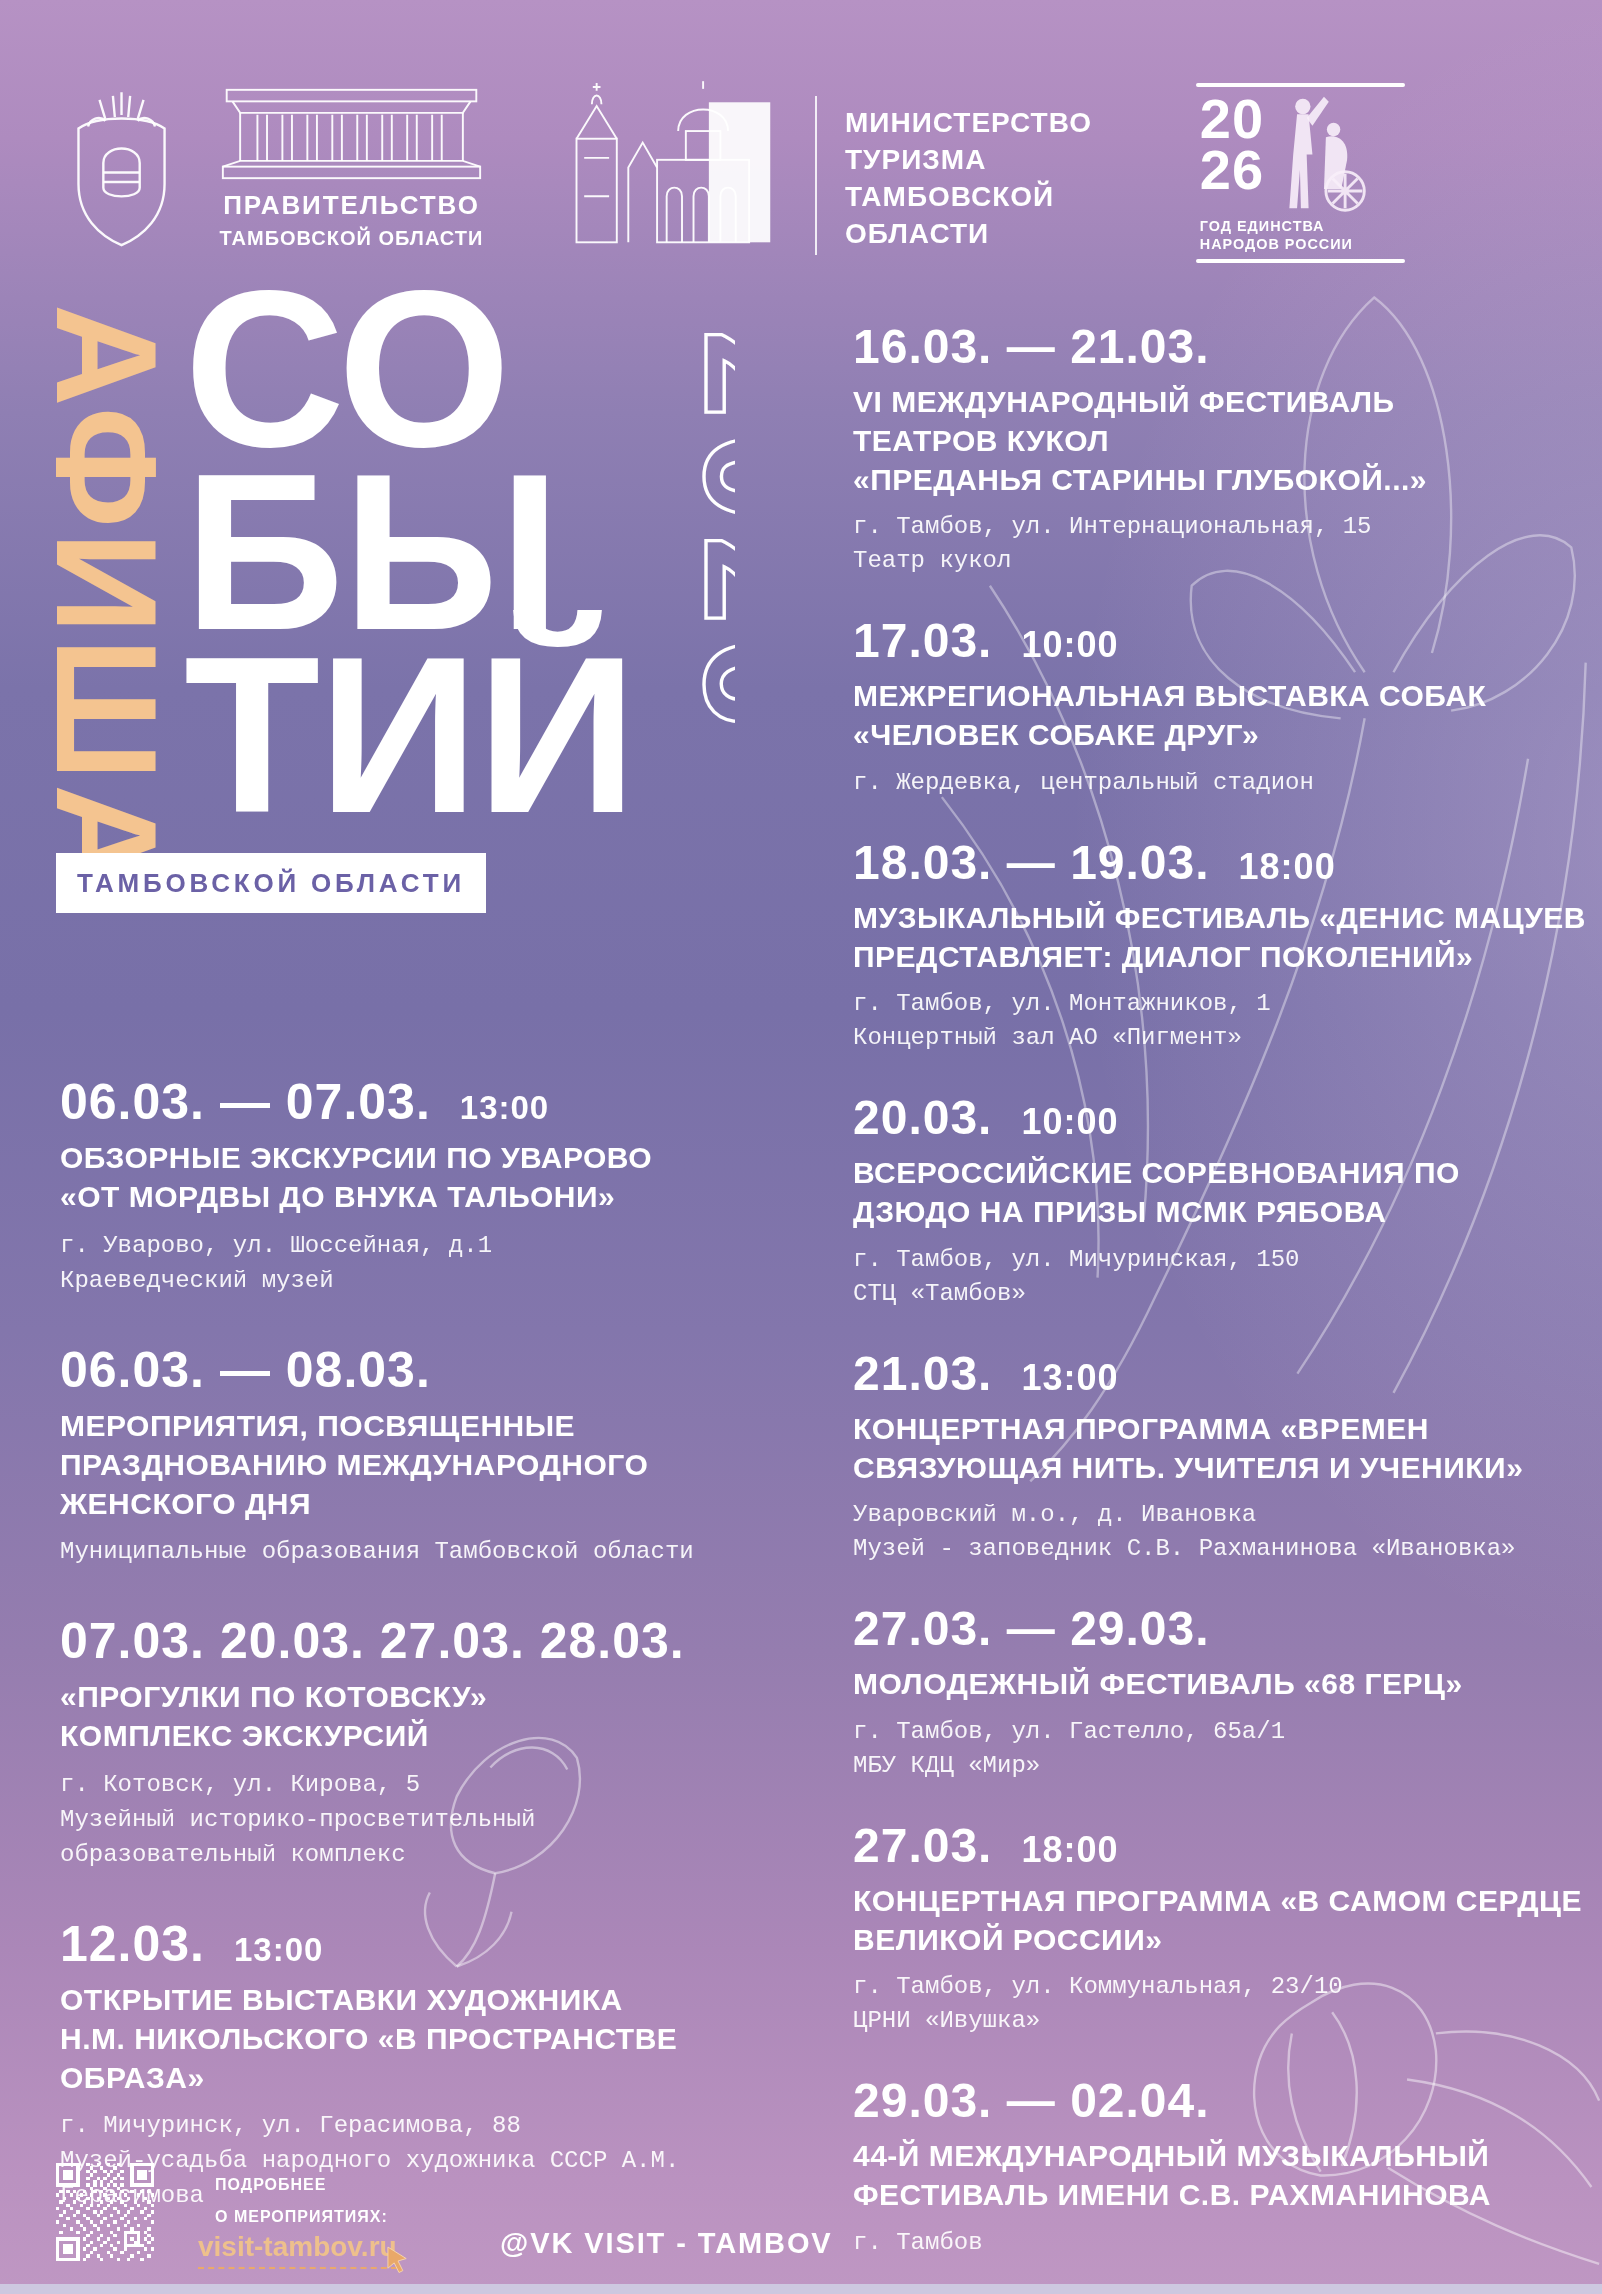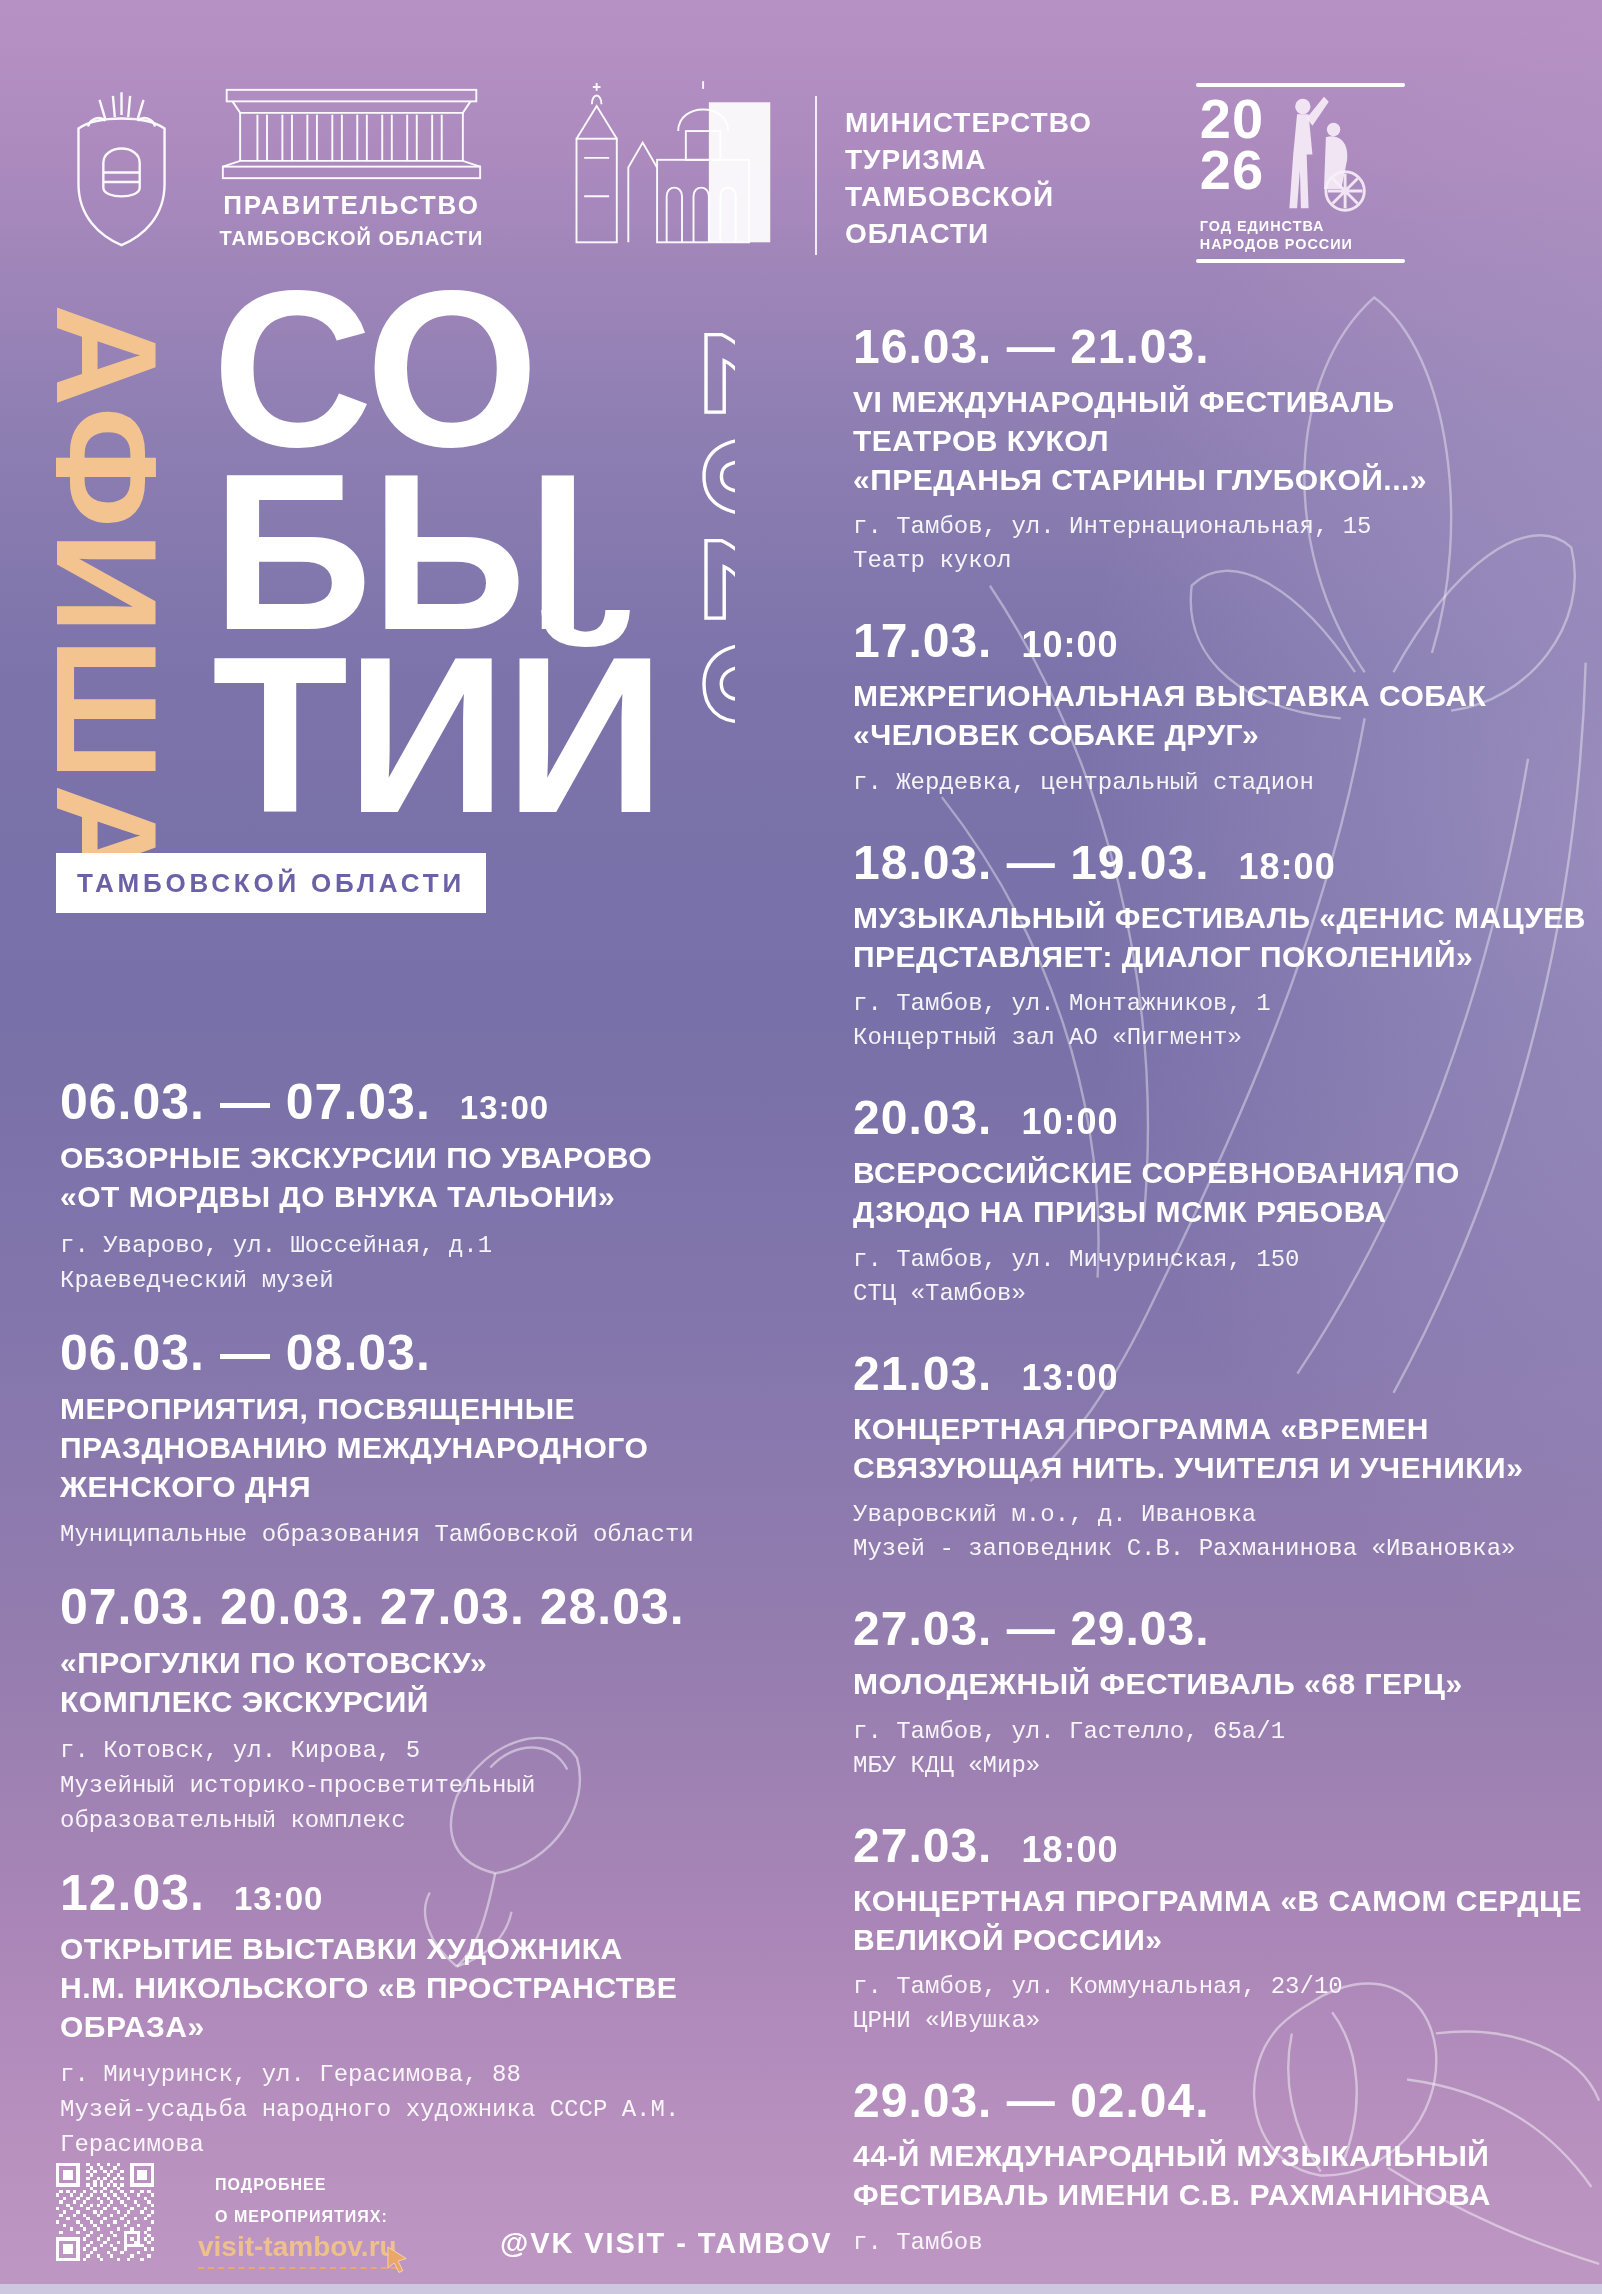"СО" .sobytiy { left: 212px -> 184px }
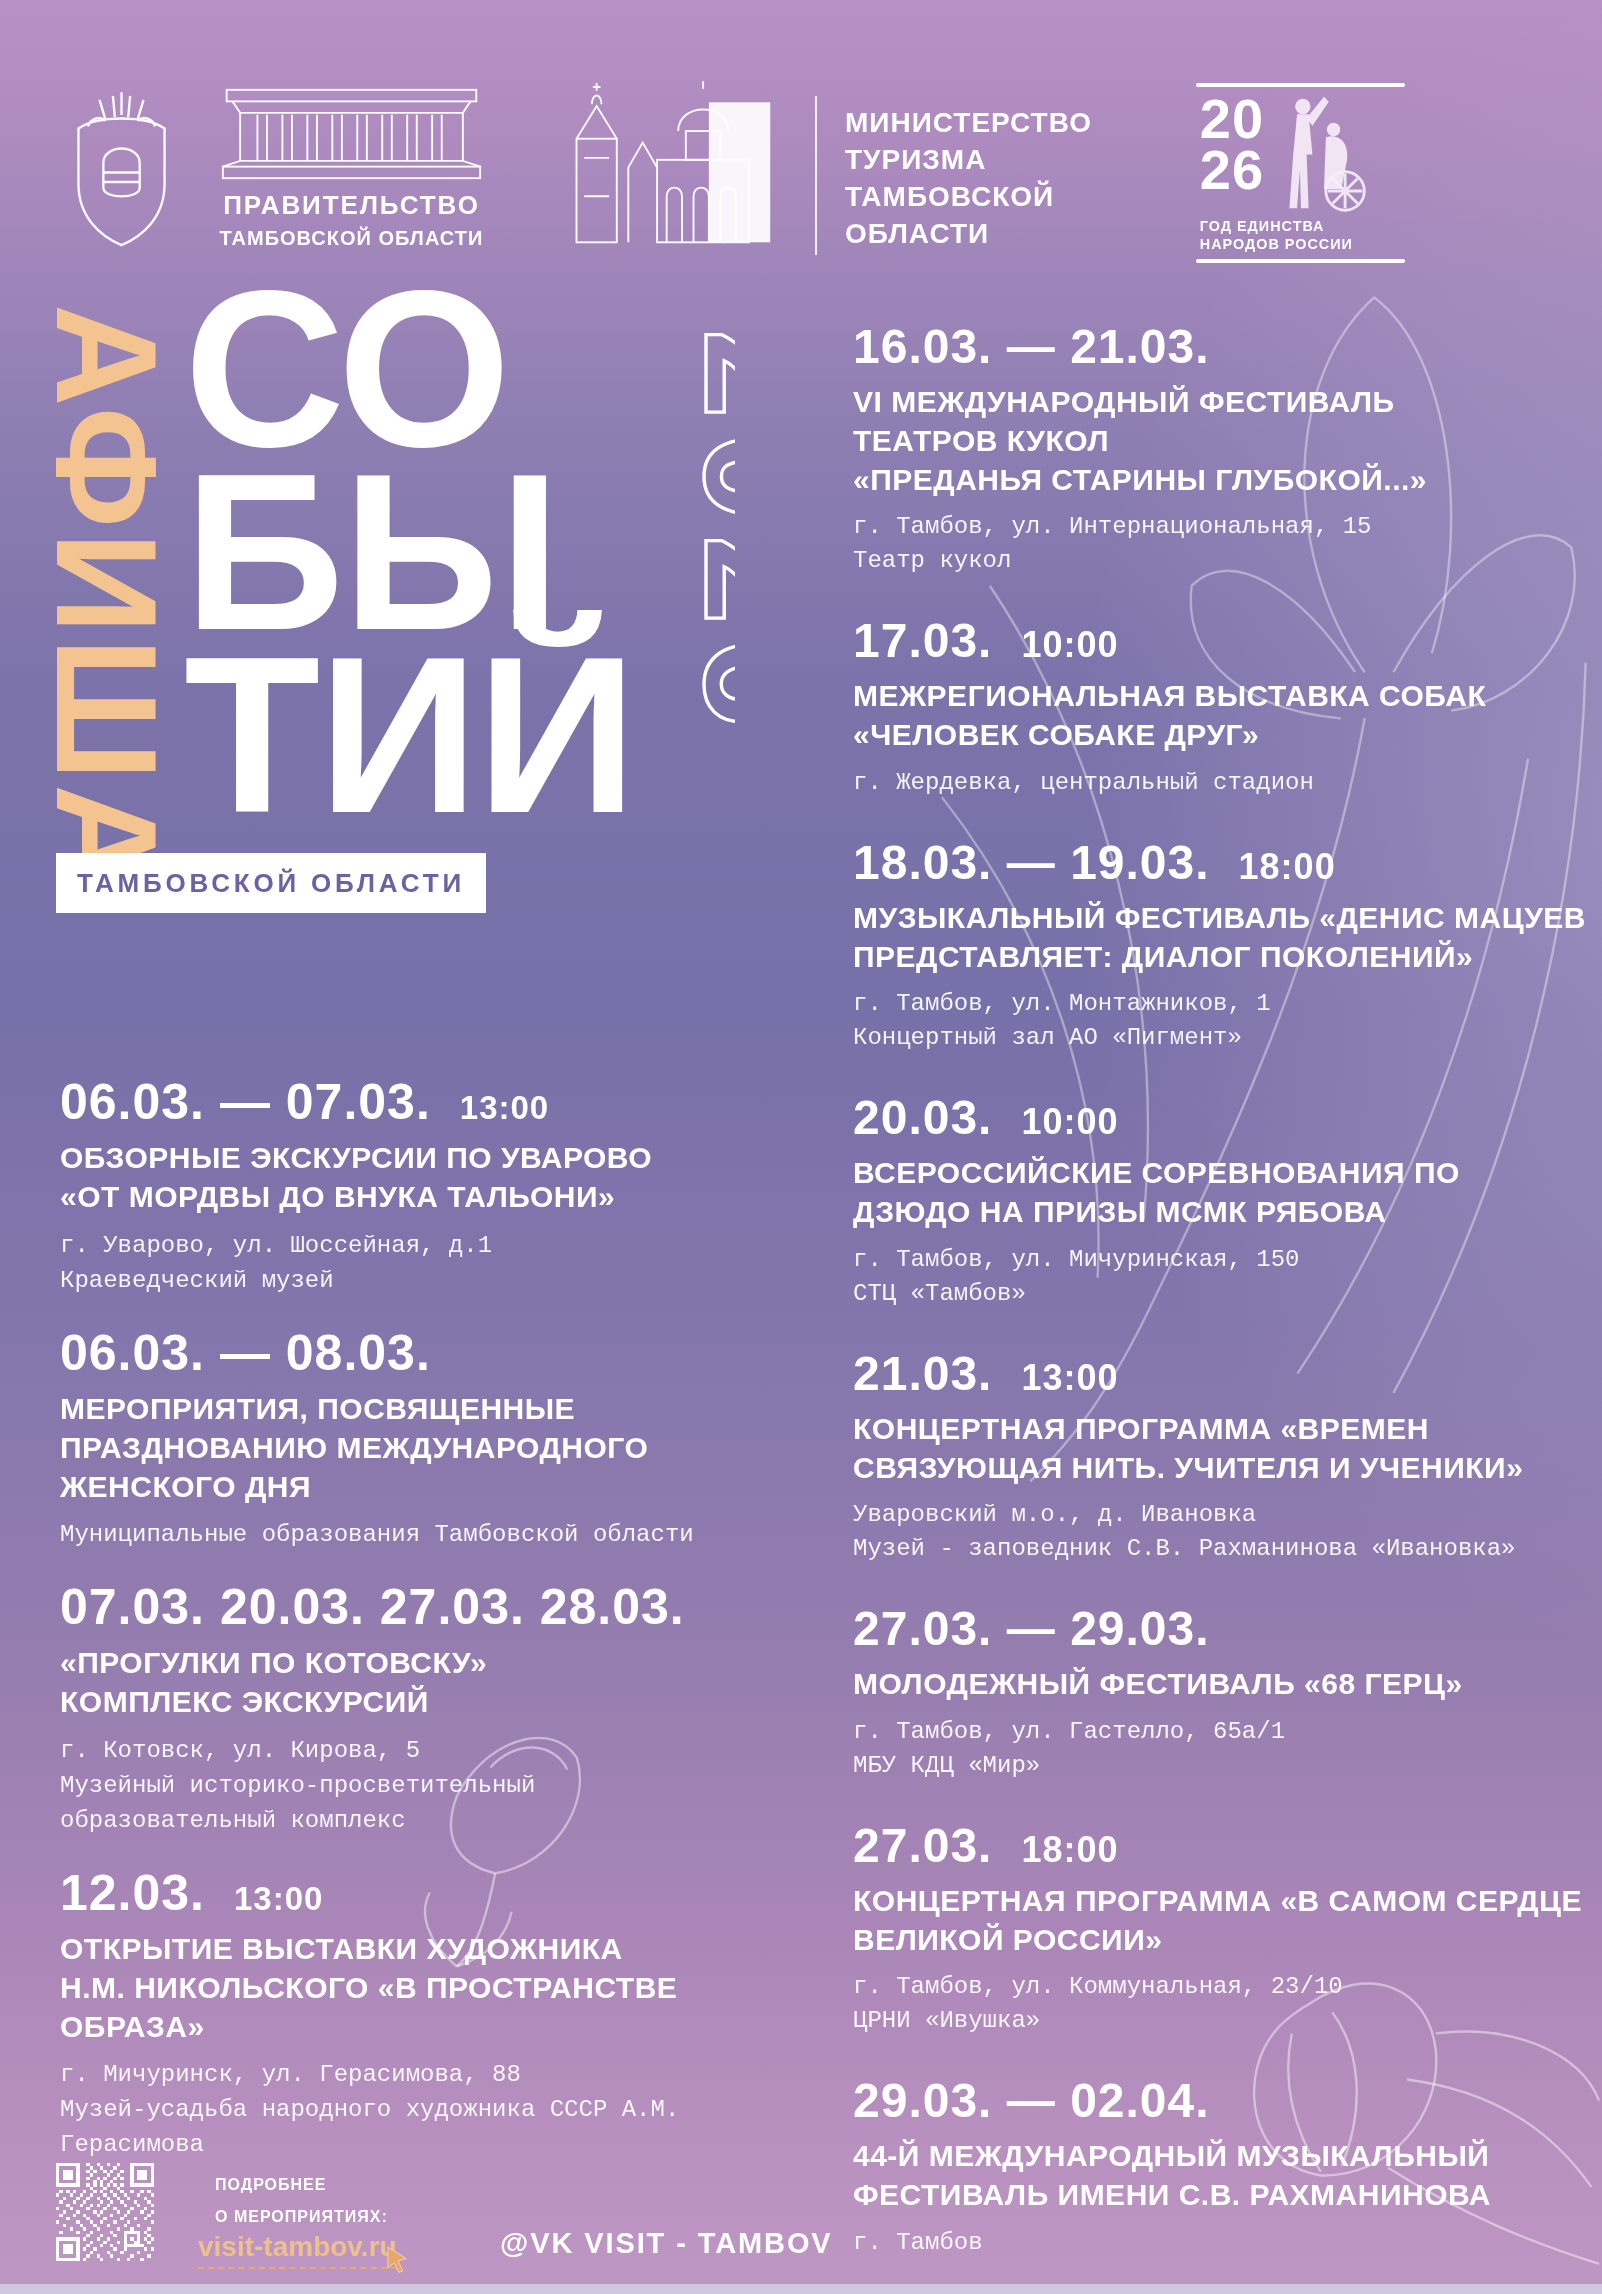"06.03. — 07.03. 13:00" .col-left { gap: 29px -> 46px }
